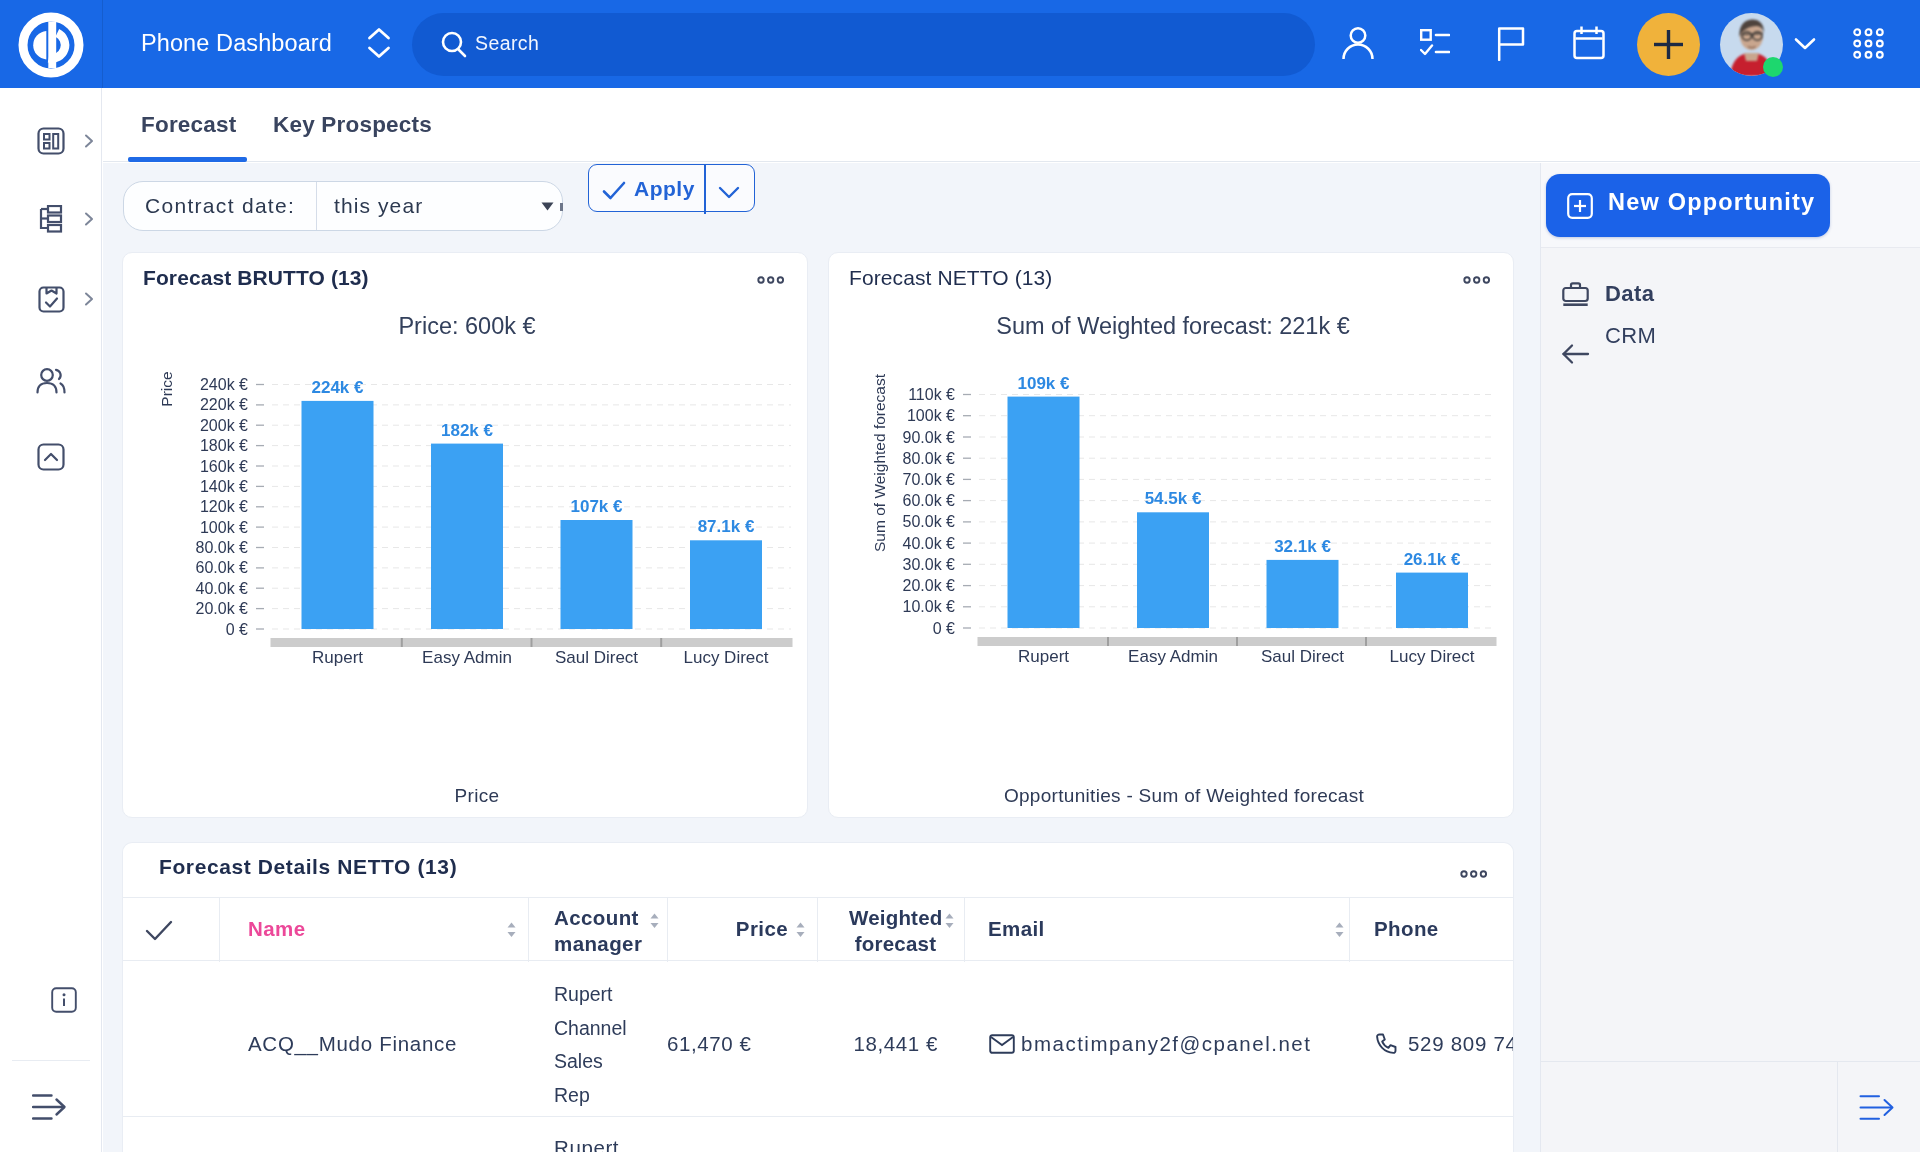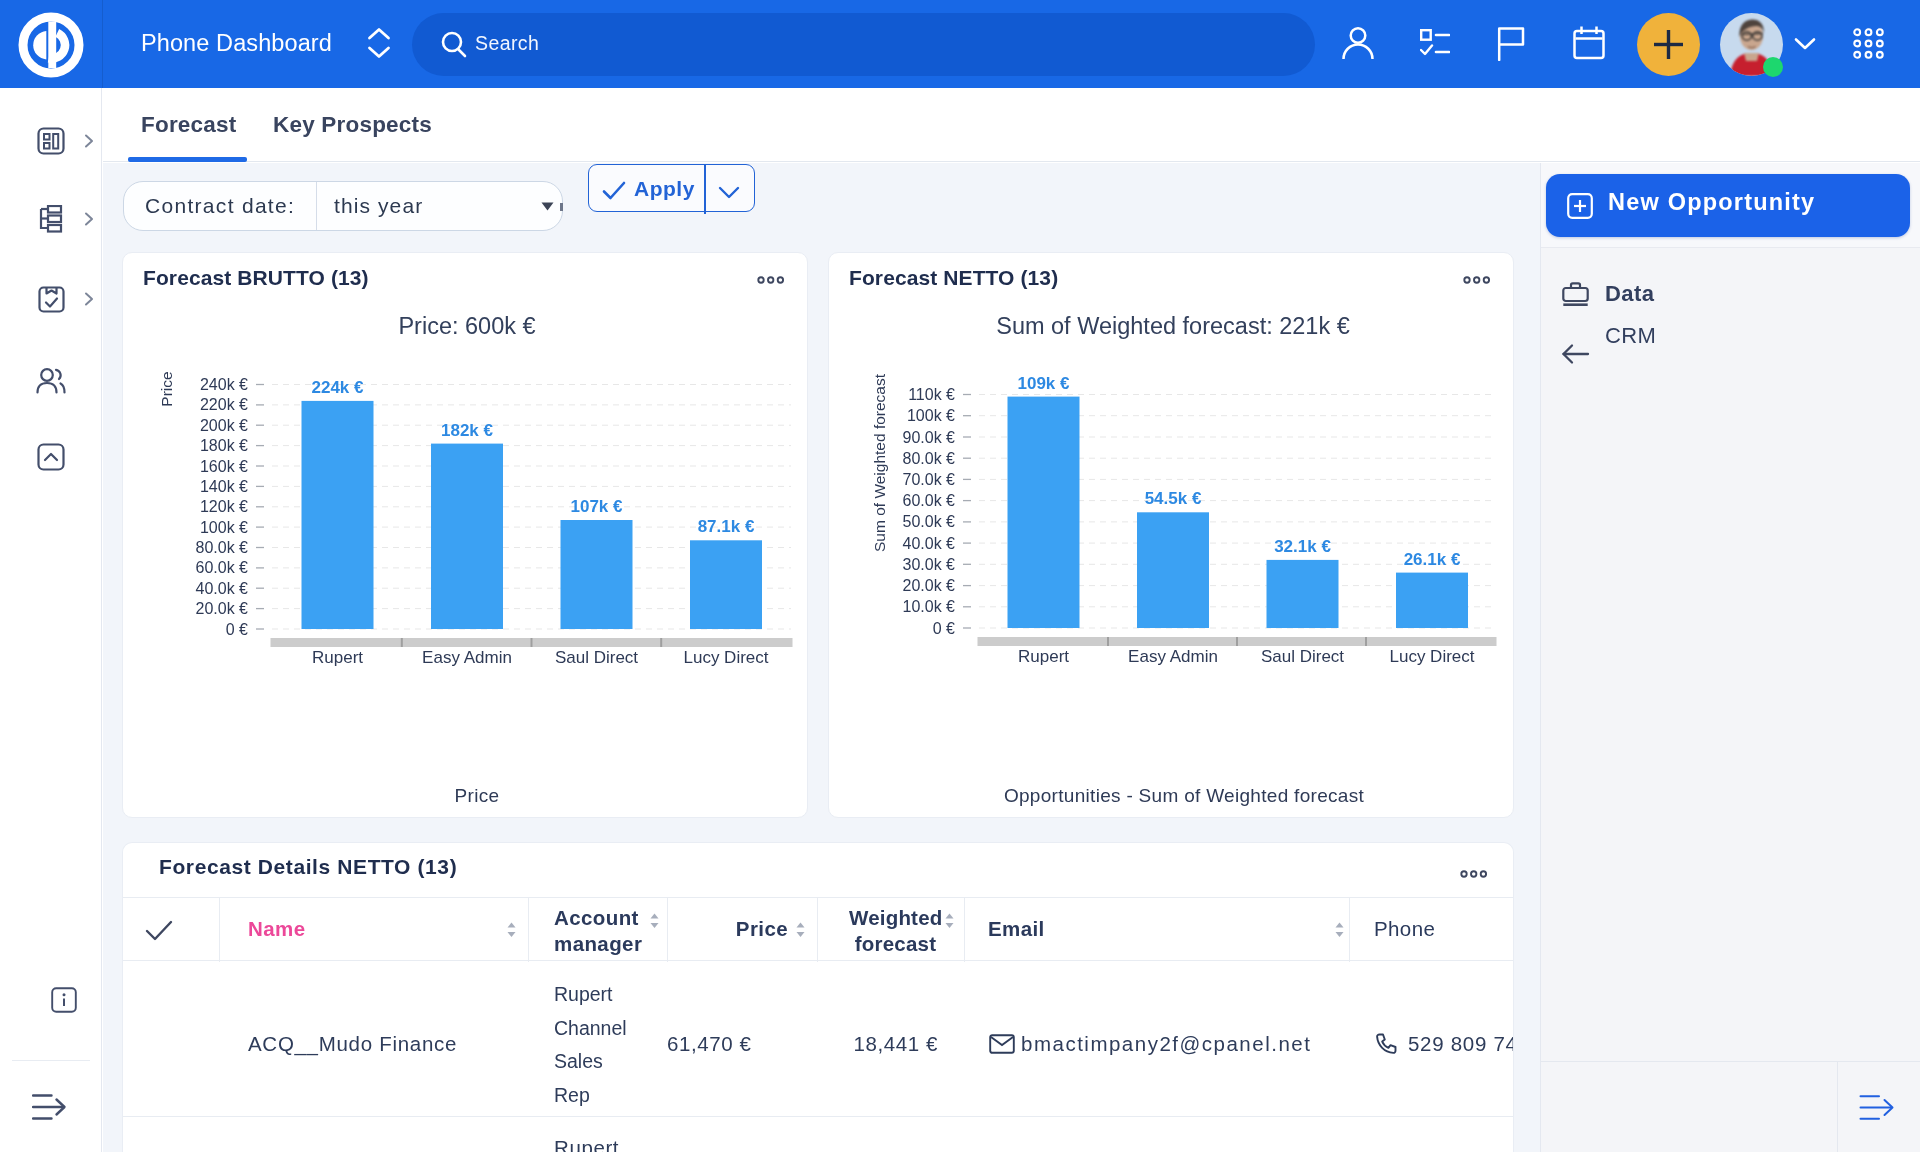"New Opportunity" div.abs { width: 364px -> 284px }
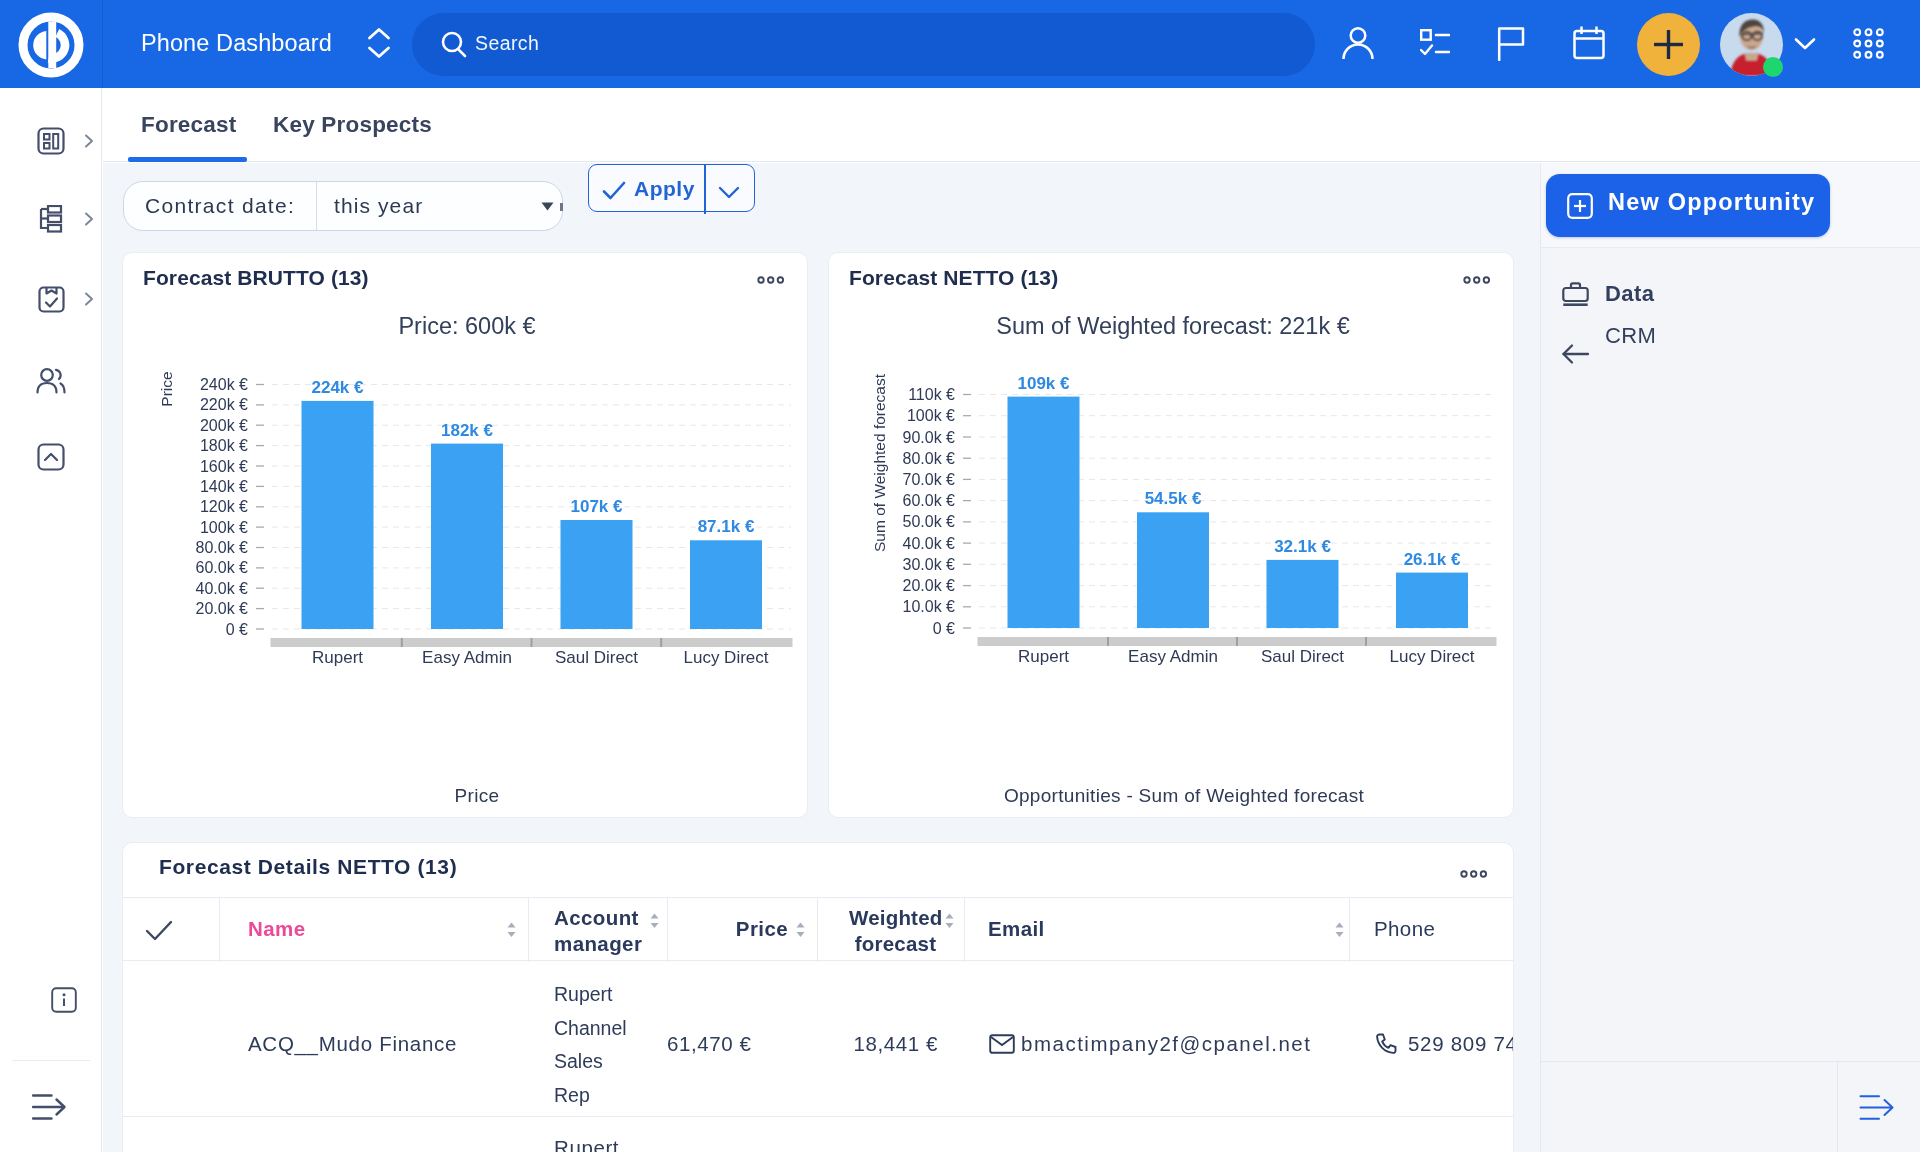"Forecast NETTO (13)" div.abs { font-weight: bold -> normal }
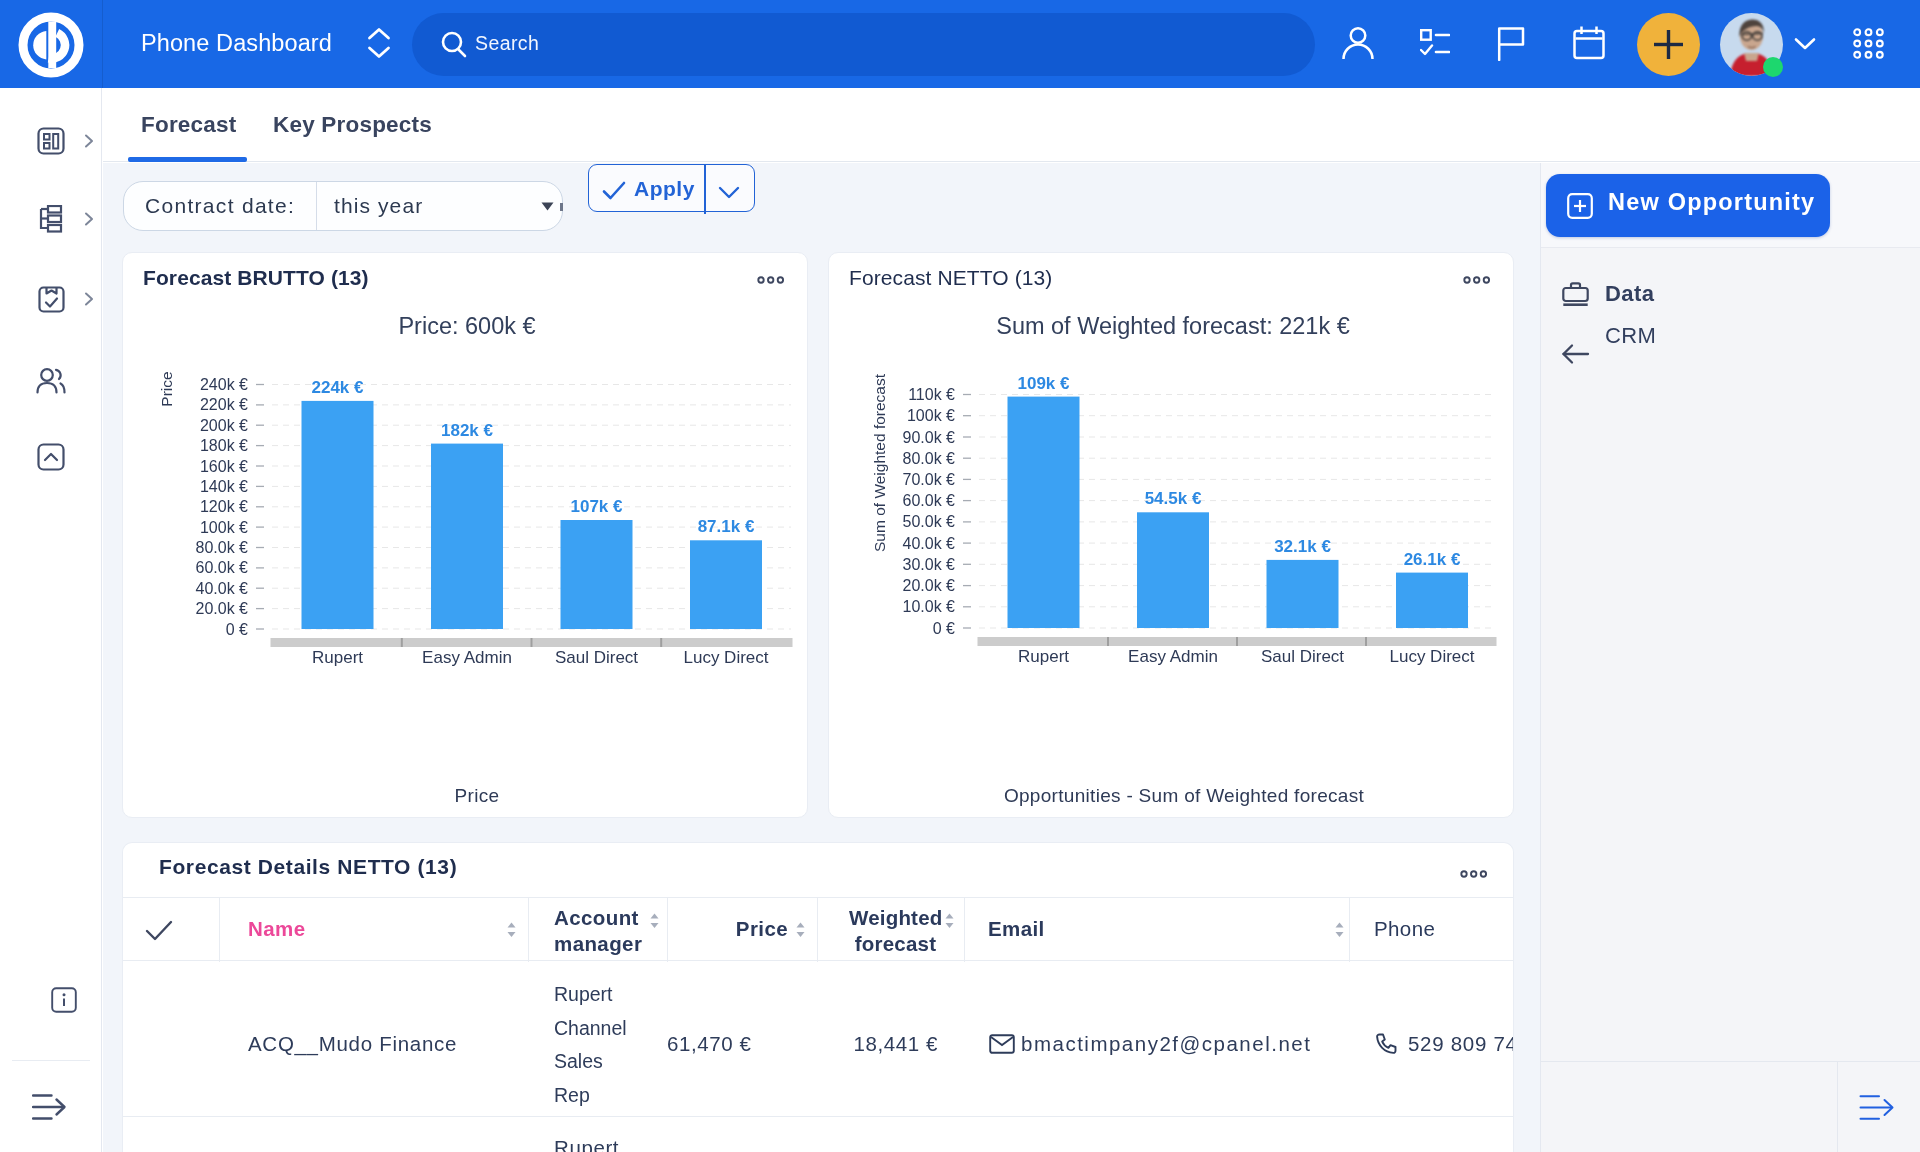"Phone" div.abs { font-weight: 400 -> 700 }
